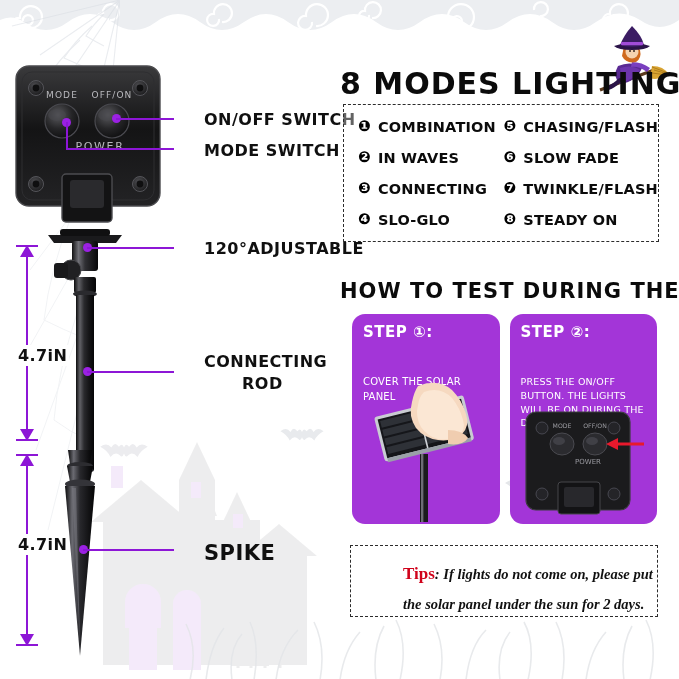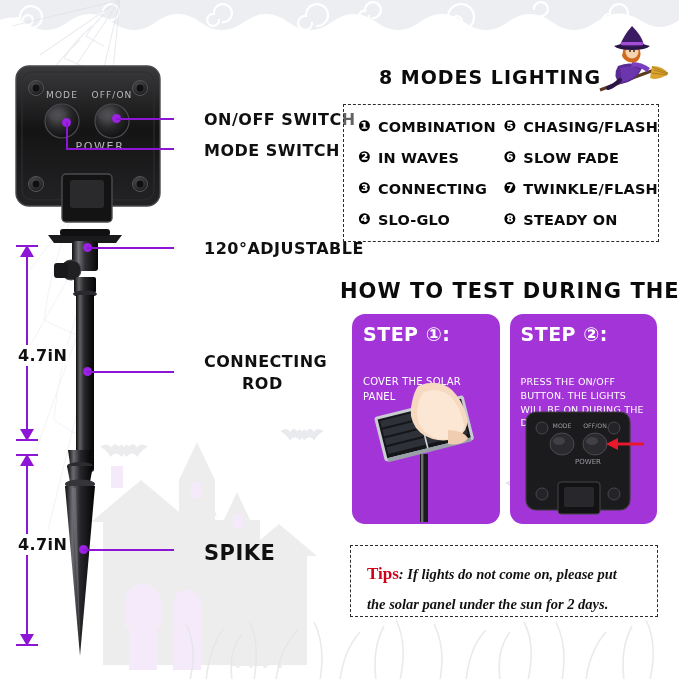"8 MODES LIGHTING" .h-title { font-size: 19px -> 30px }
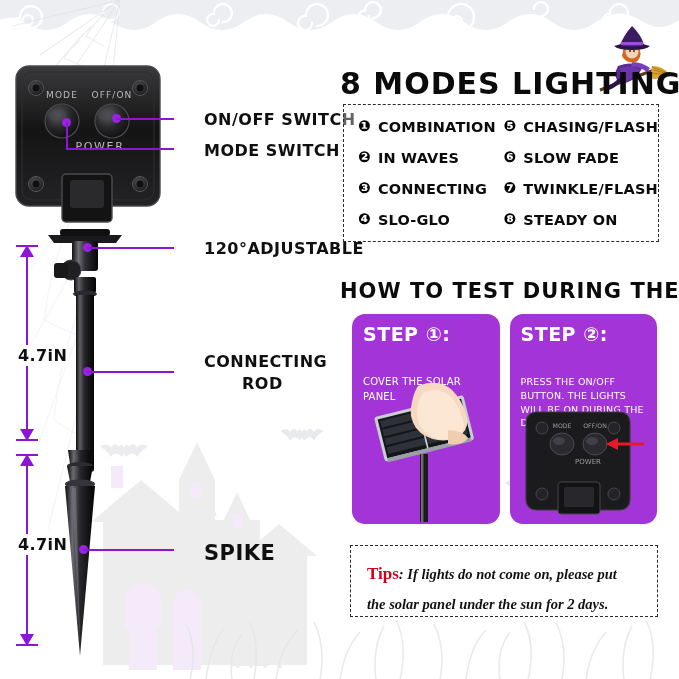"STEP ①:" .step-head { font-size: 19px -> 15px }
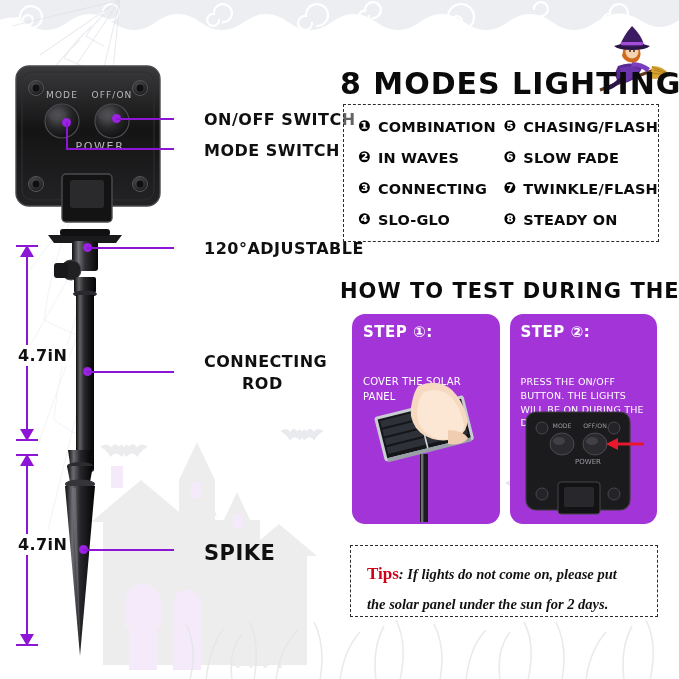"Tips: If lights do not" .tips-line { margin-left: none -> 36px }
